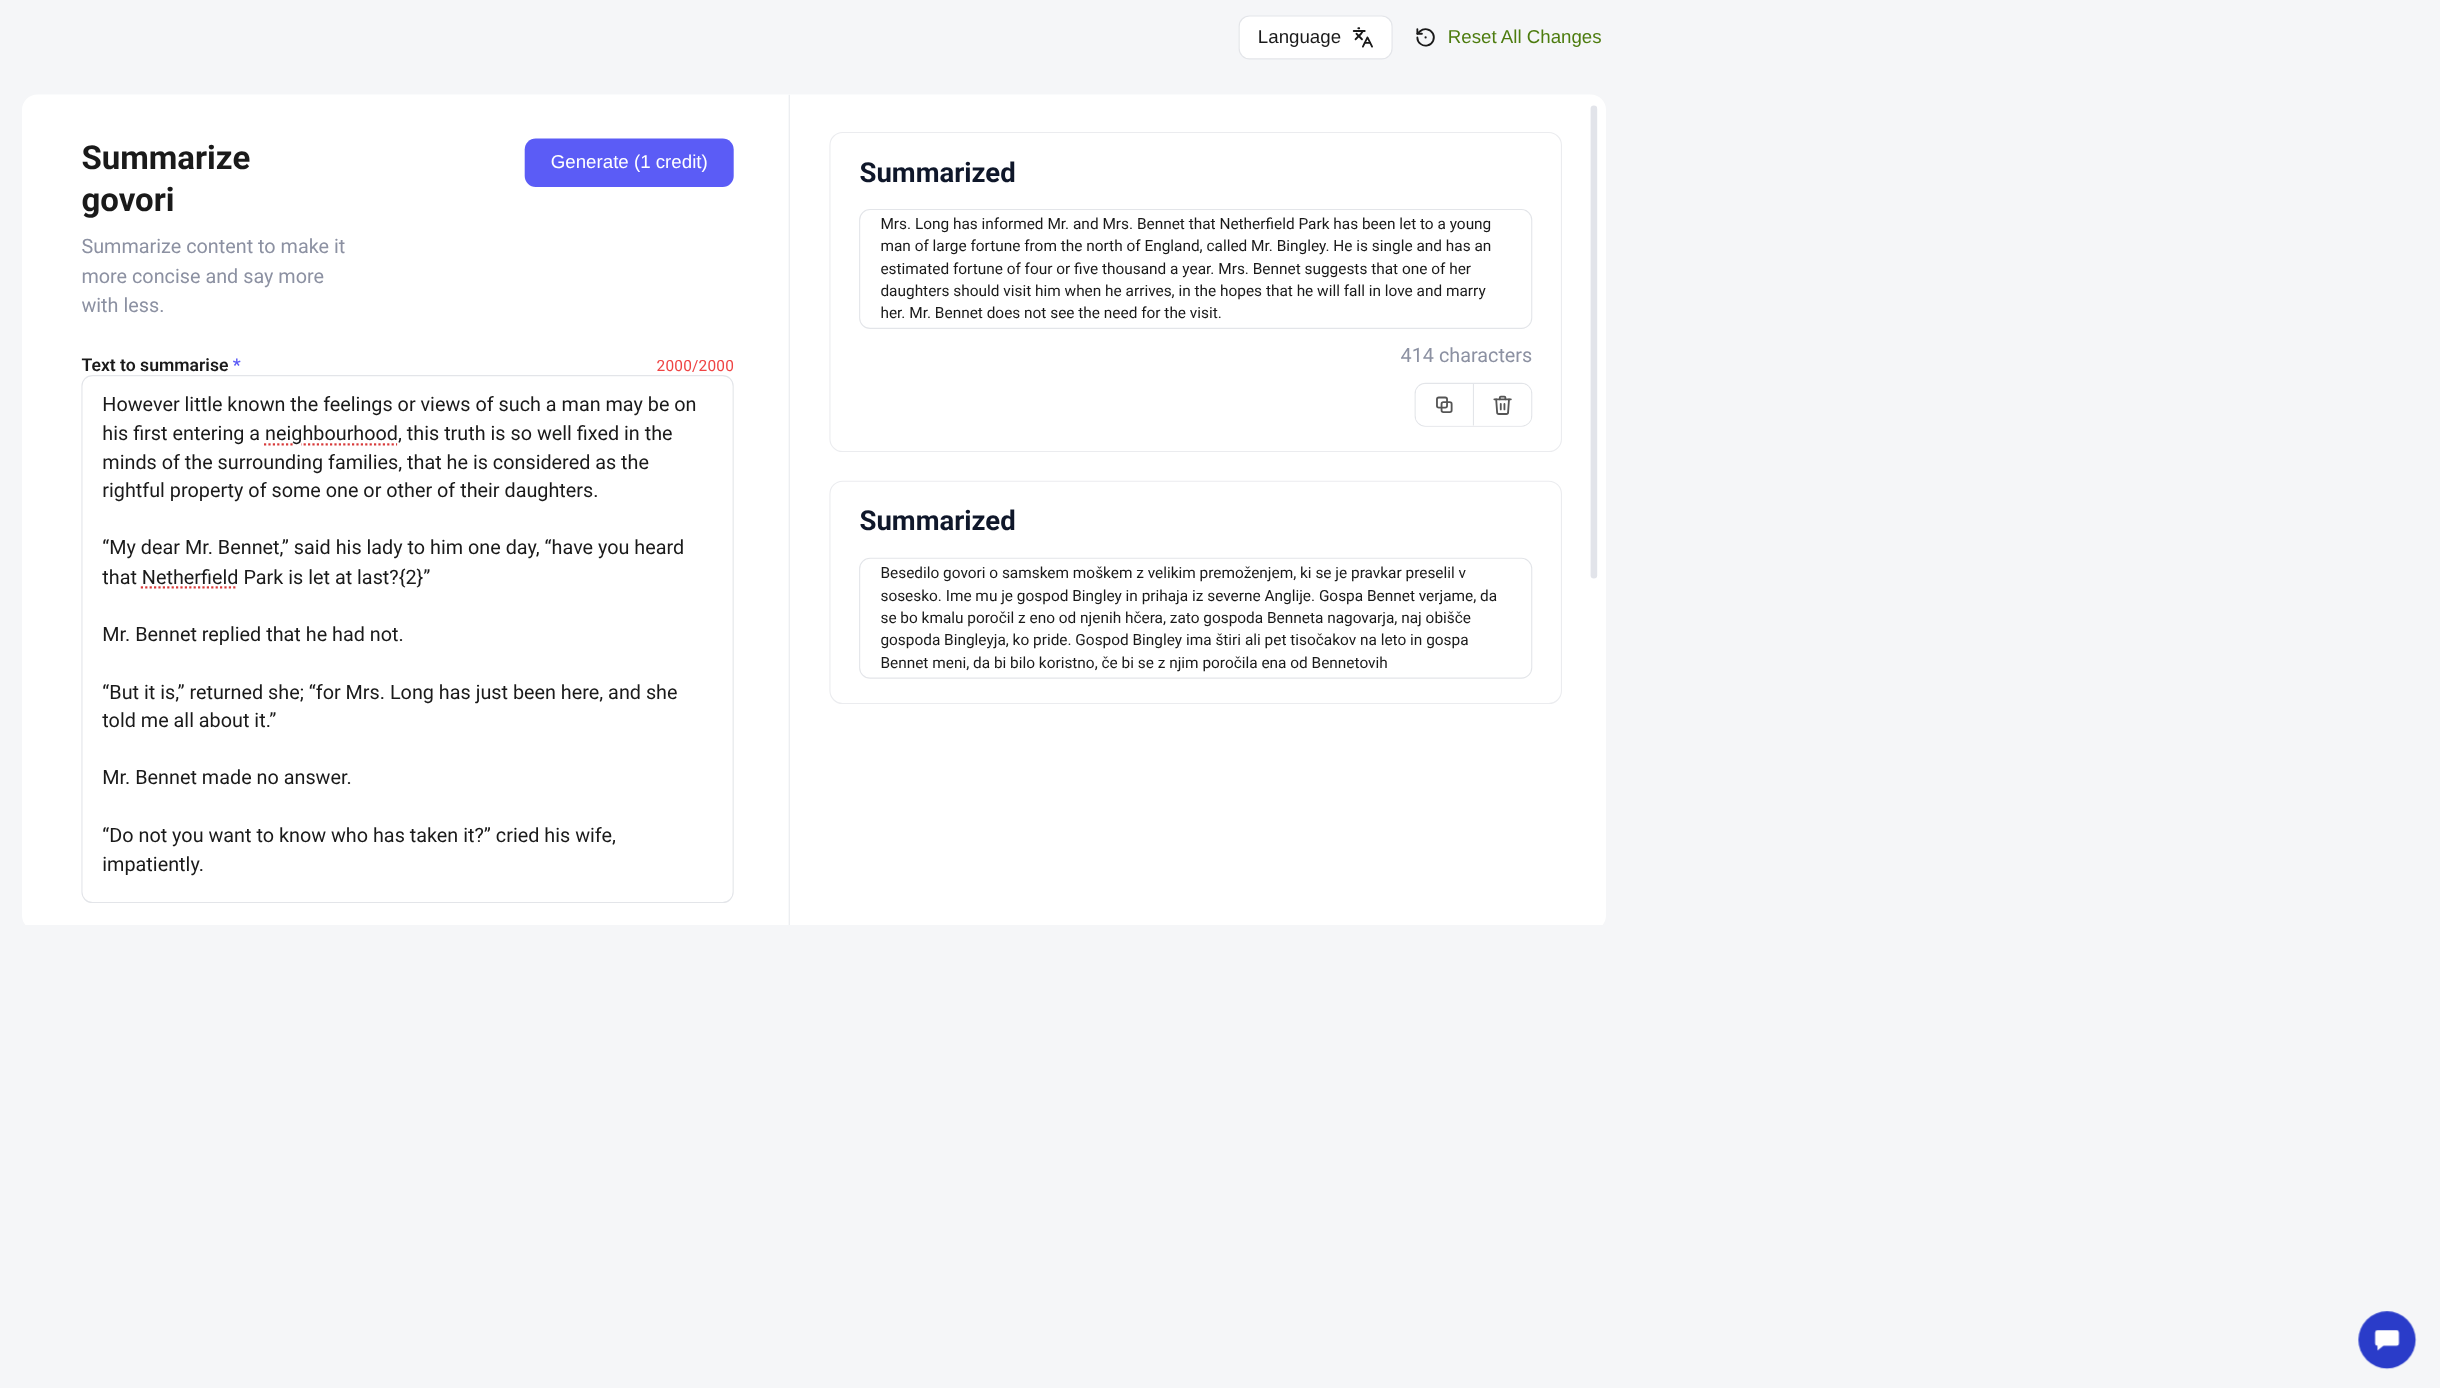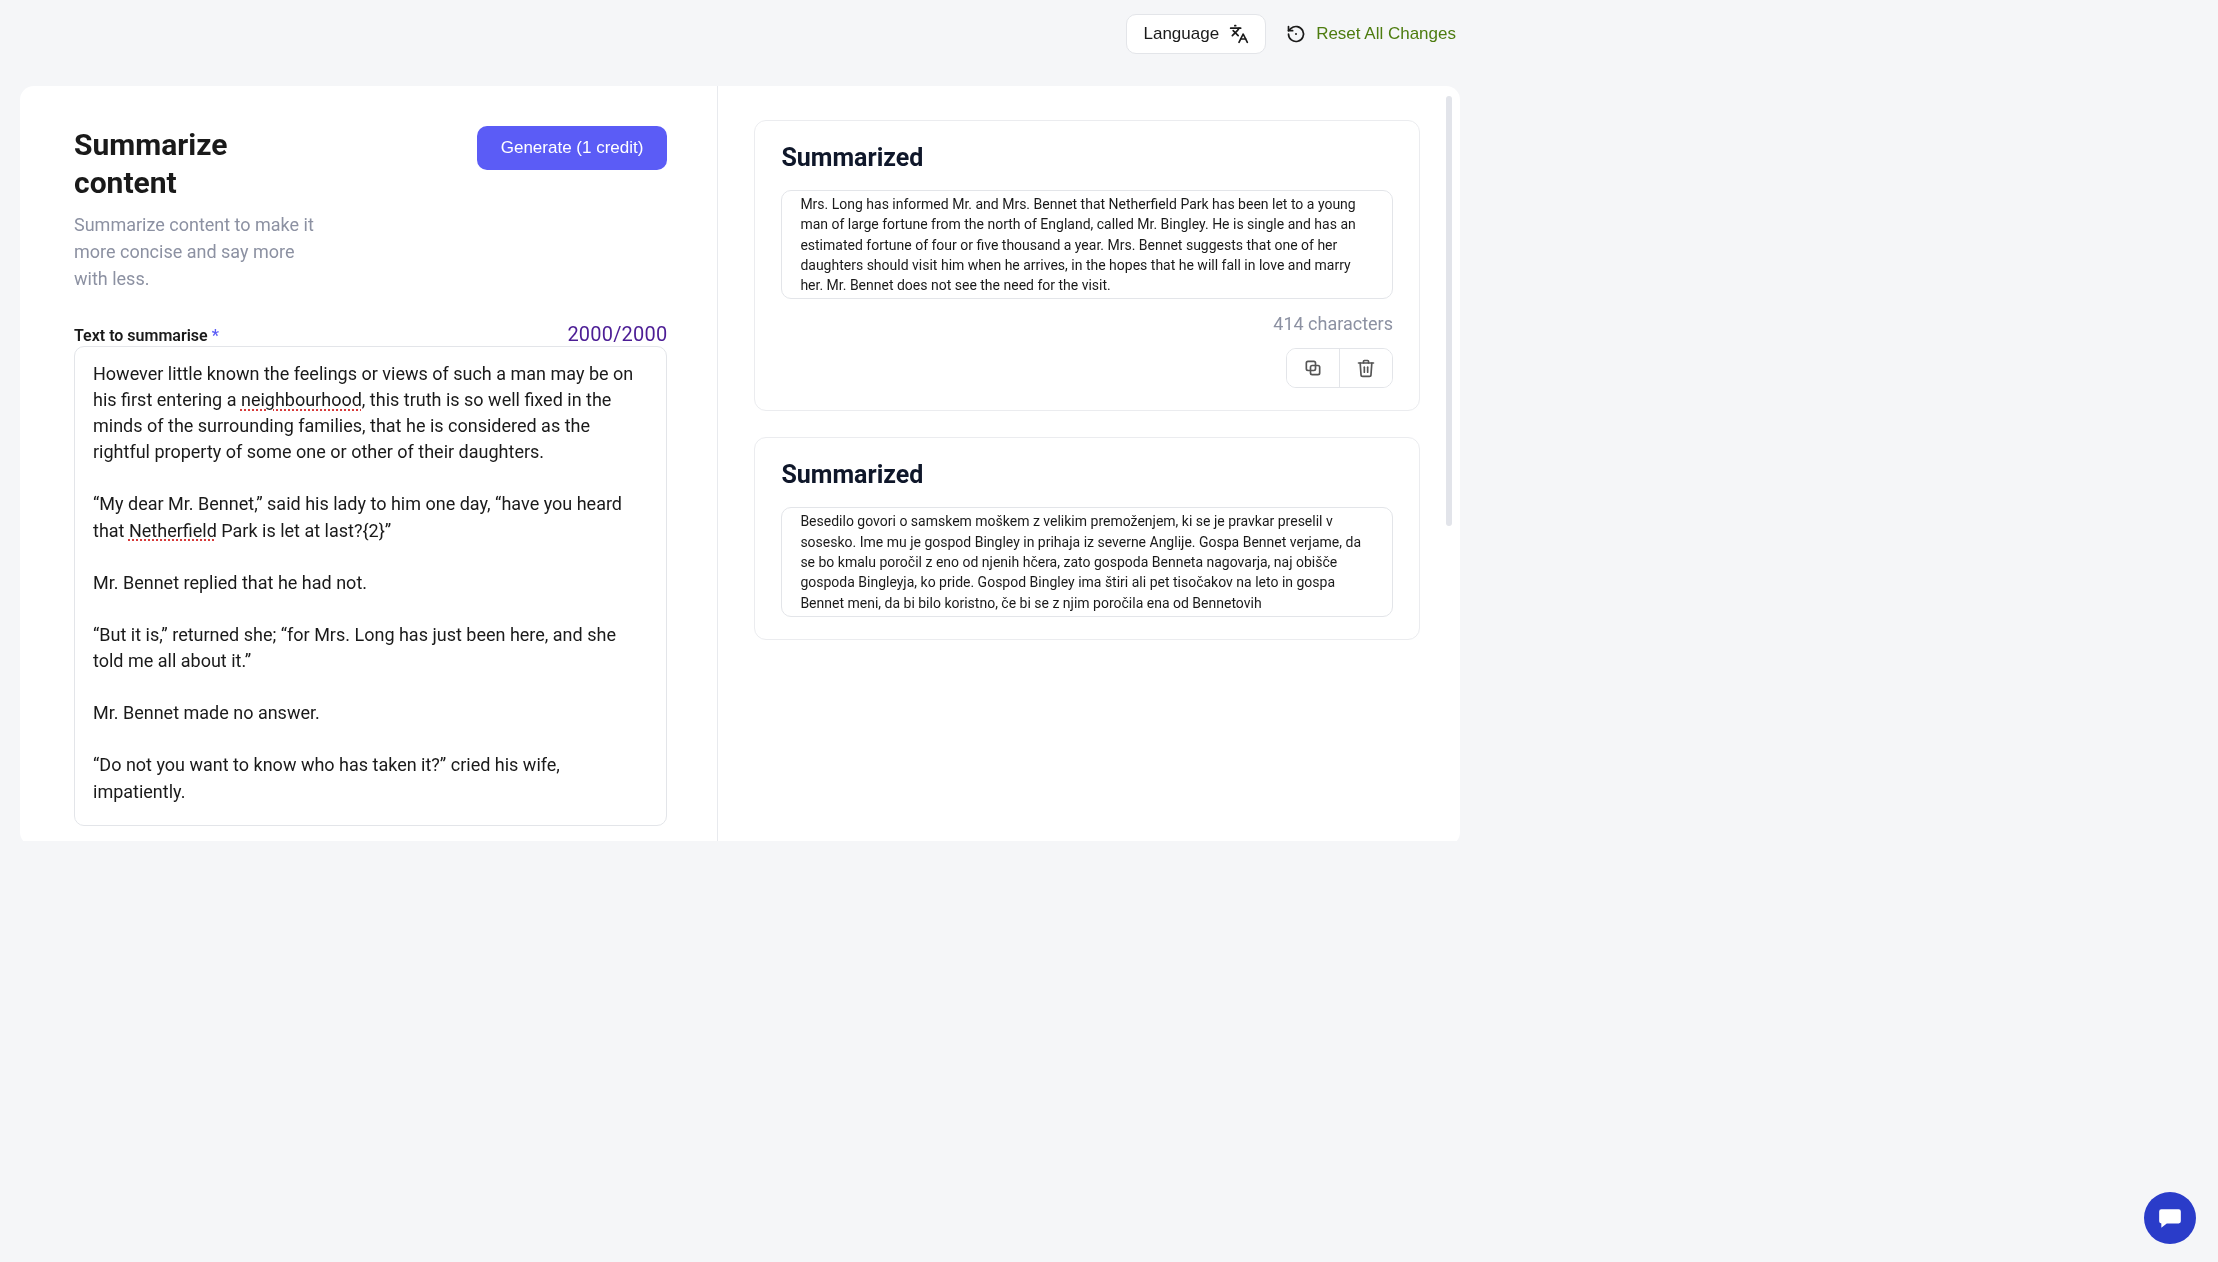"Summarize content" h1.title { text: content -> govori }
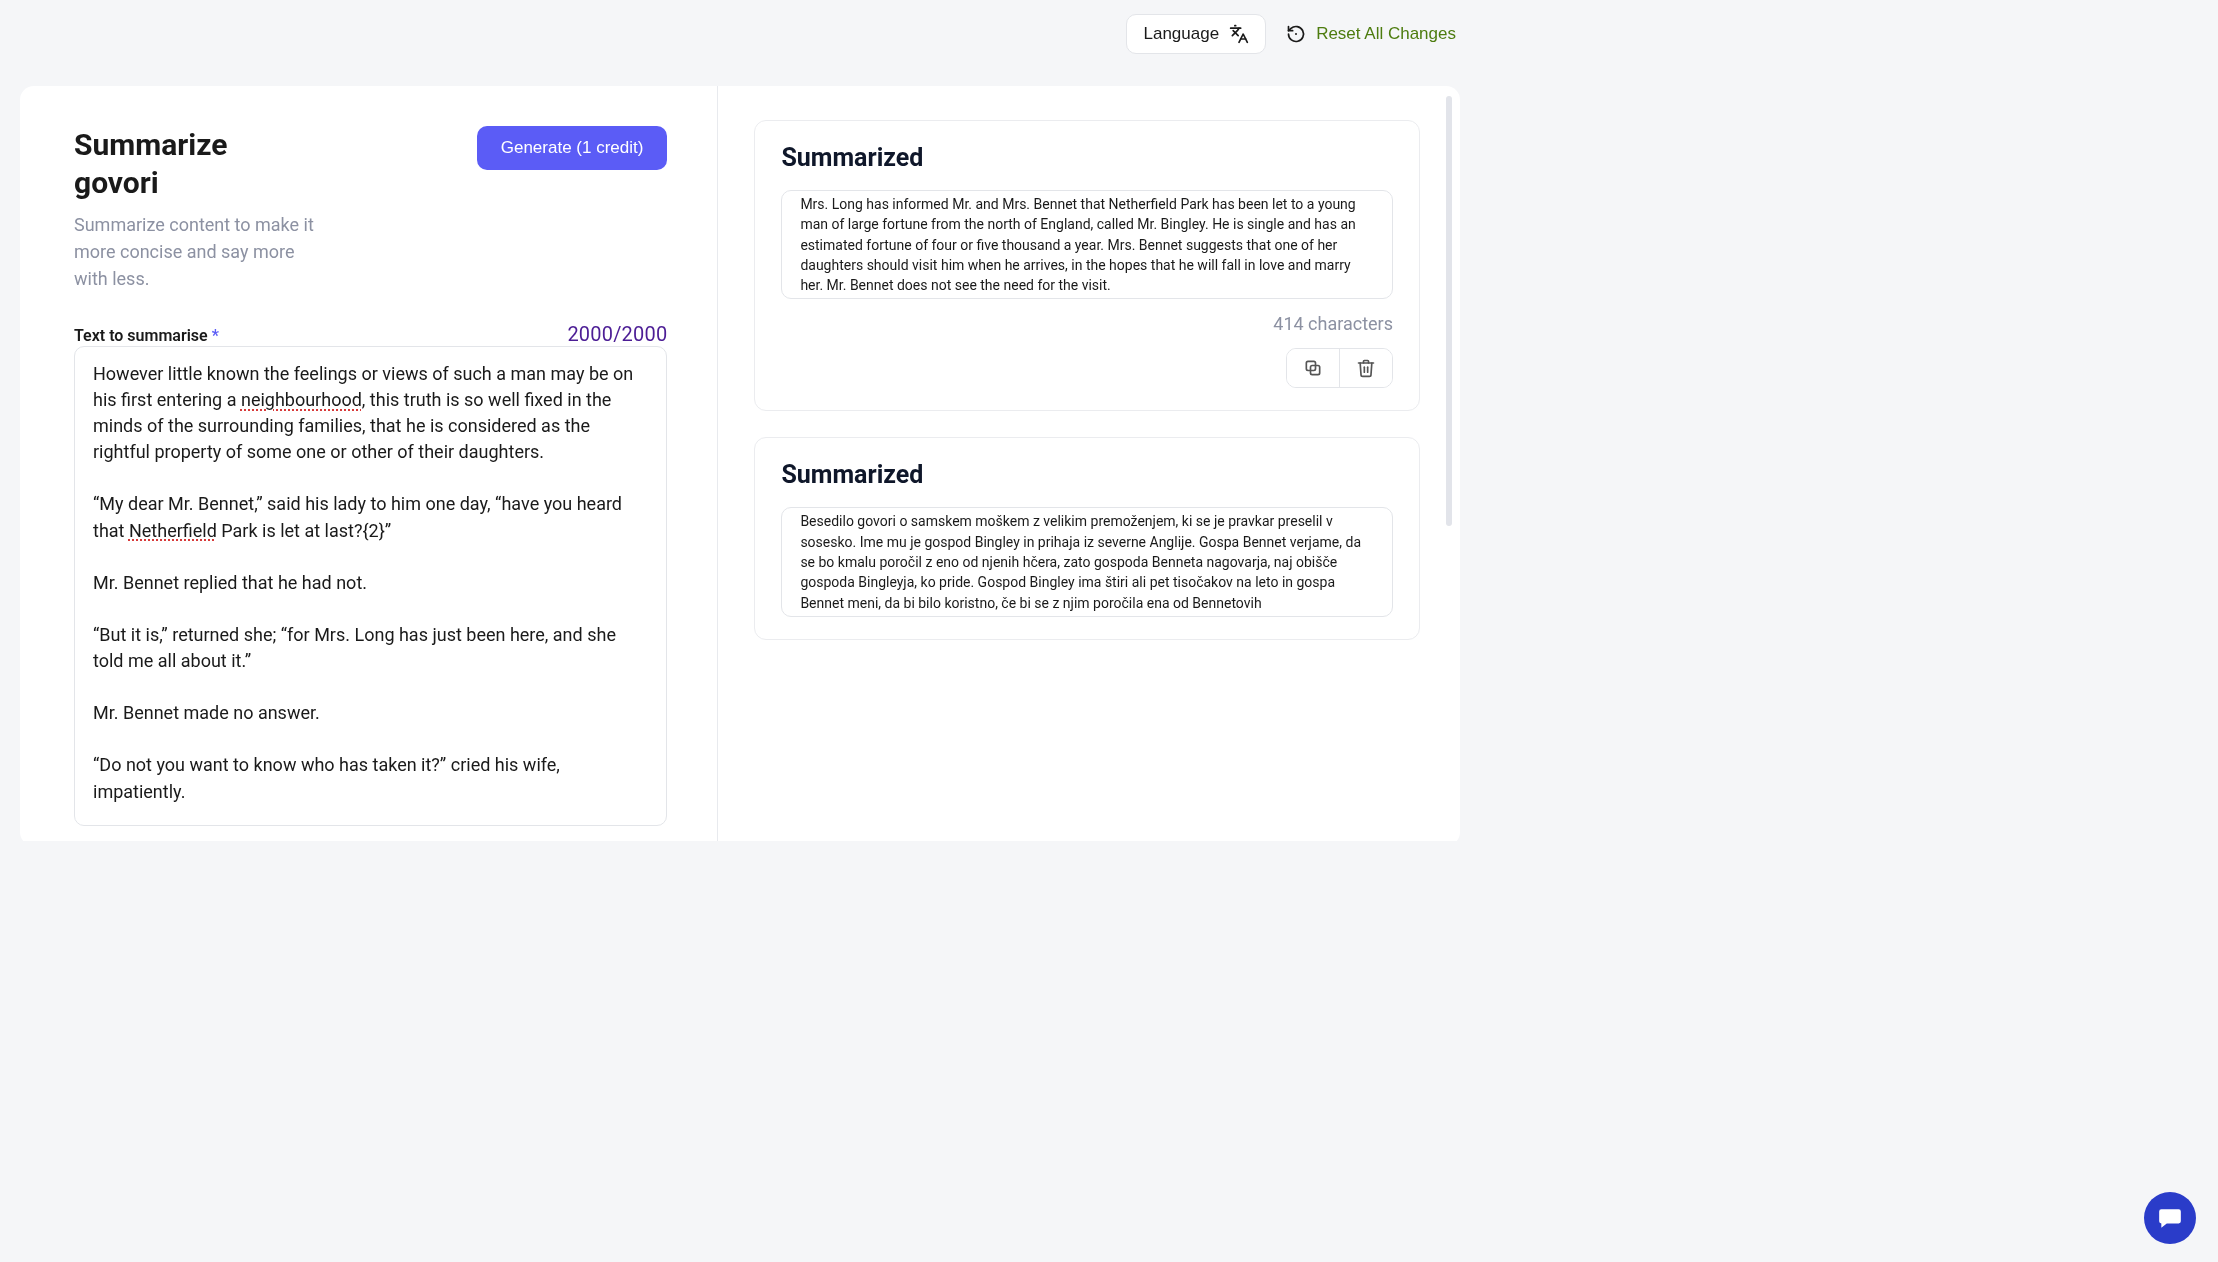"2000/2000" .char-count { color: #4c1d95 -> #ef4444; font-size: 20px -> 14px }
